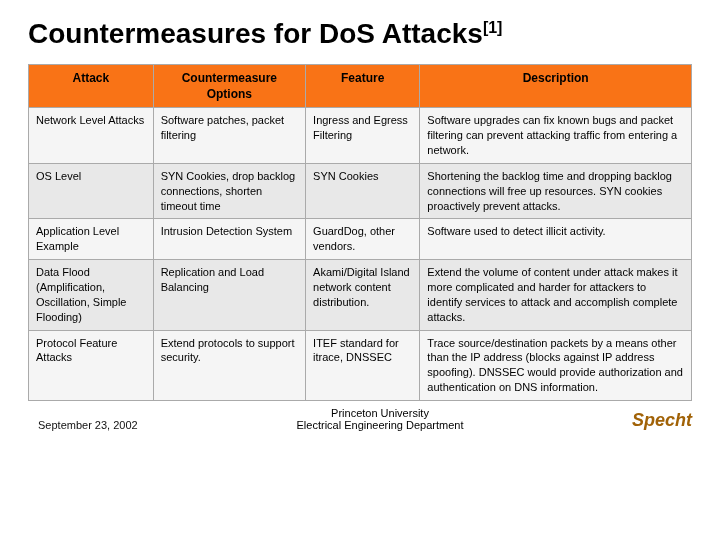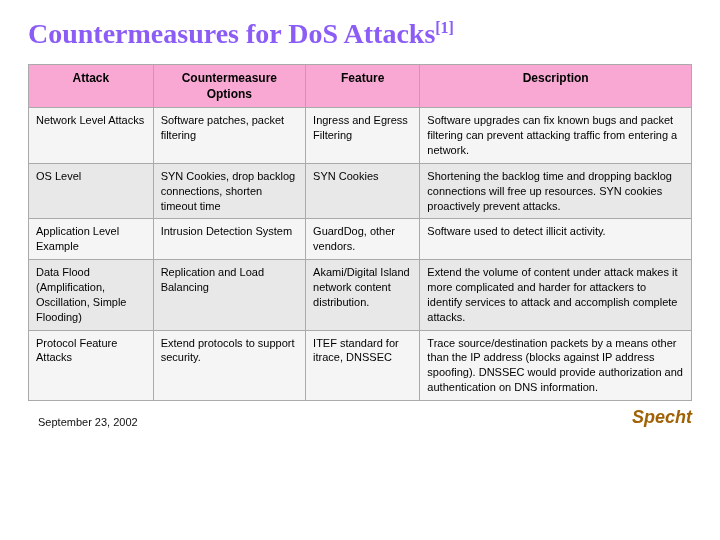"Countermeasures for DoS Attacks[1]" h1 { color: #8b5cf6 -> #000000; font-family: Liberation Serif, serif -> none }
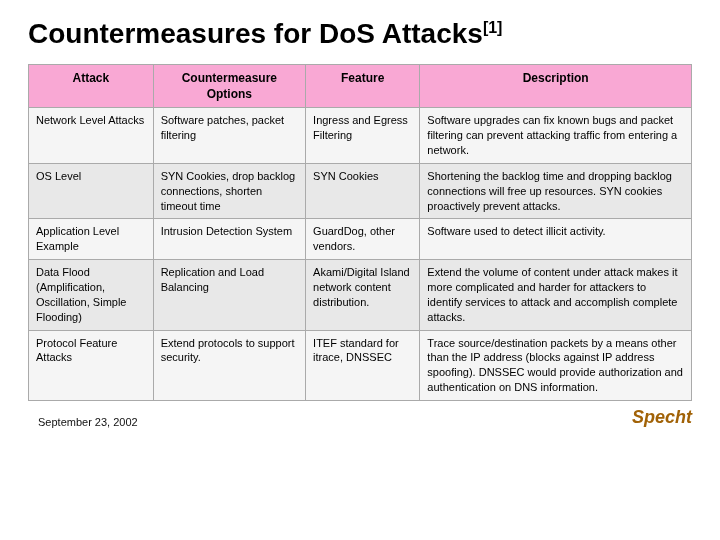"Attack" thead tr { background: #f9a8d4 -> #f97316 }
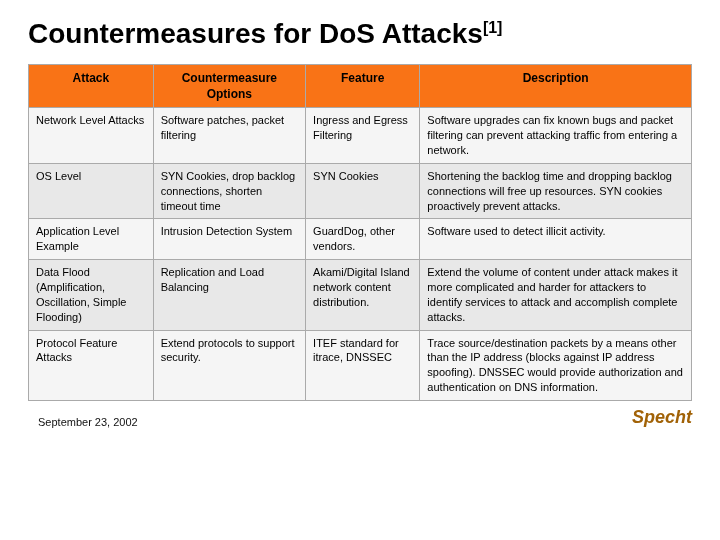"Princeton University" div.footer-center { html: none -> <div> <div>Princeton University</div> <div>Electrical Engineering Department</div> </div> }
